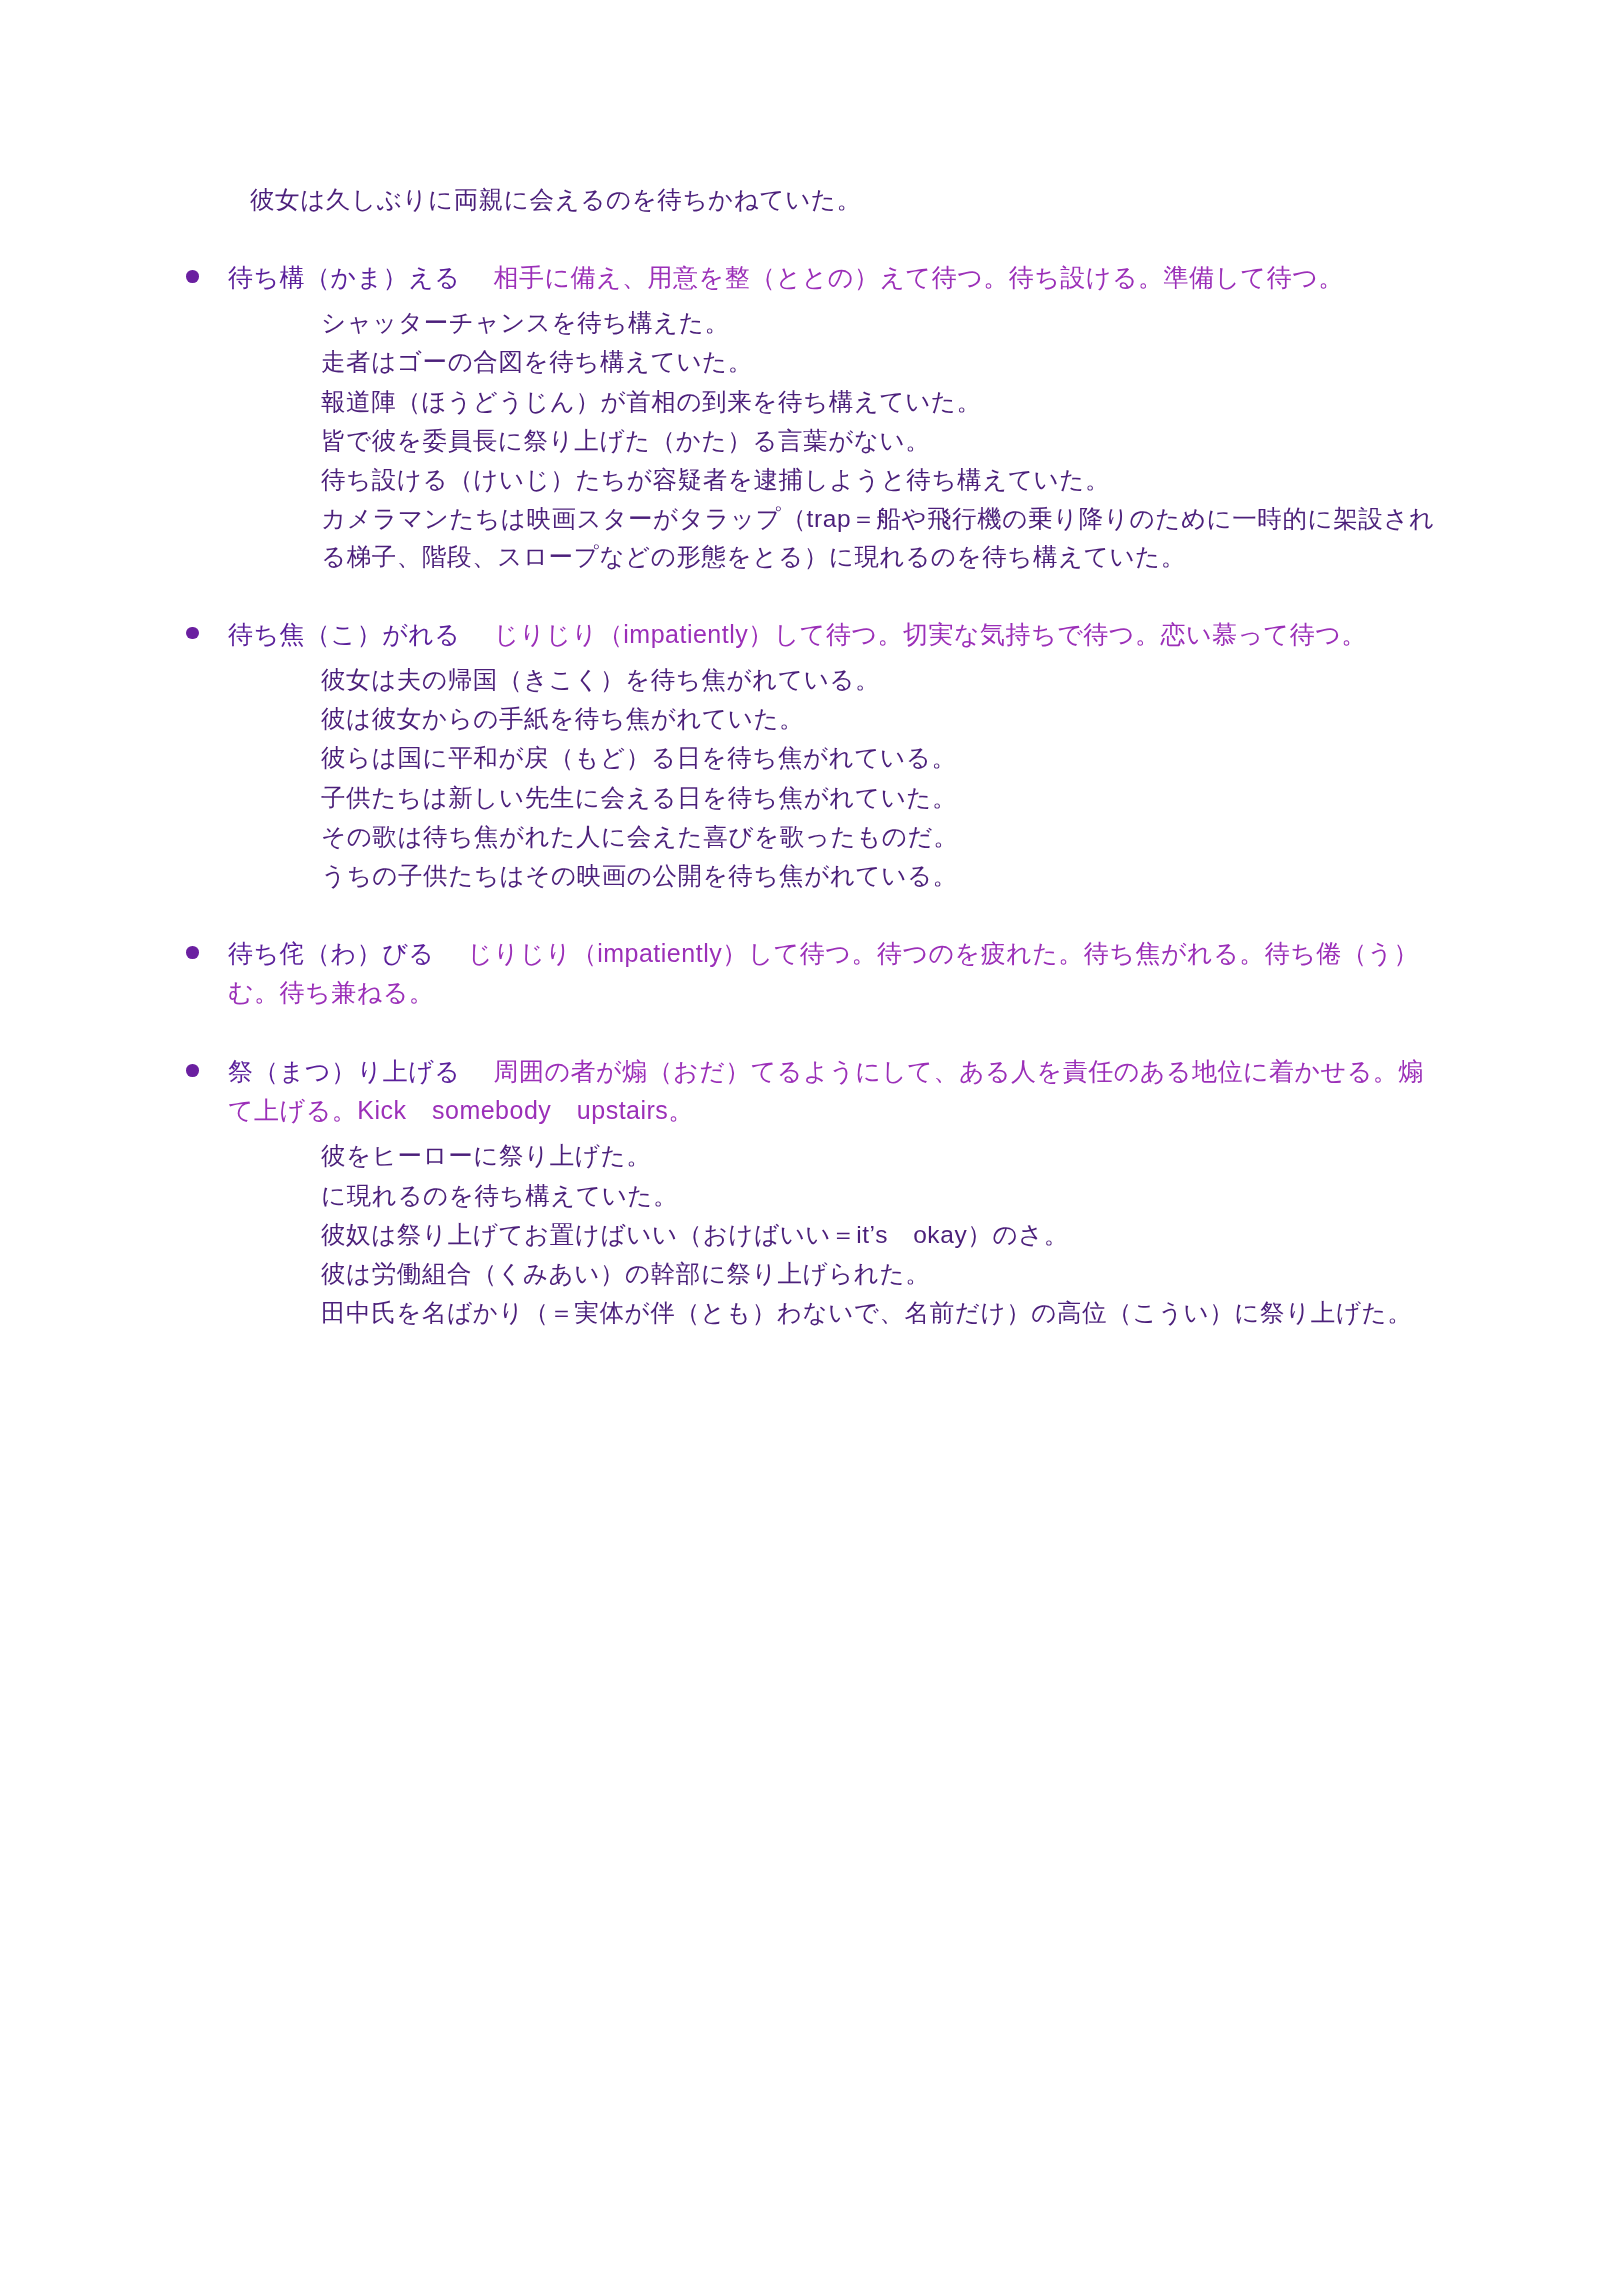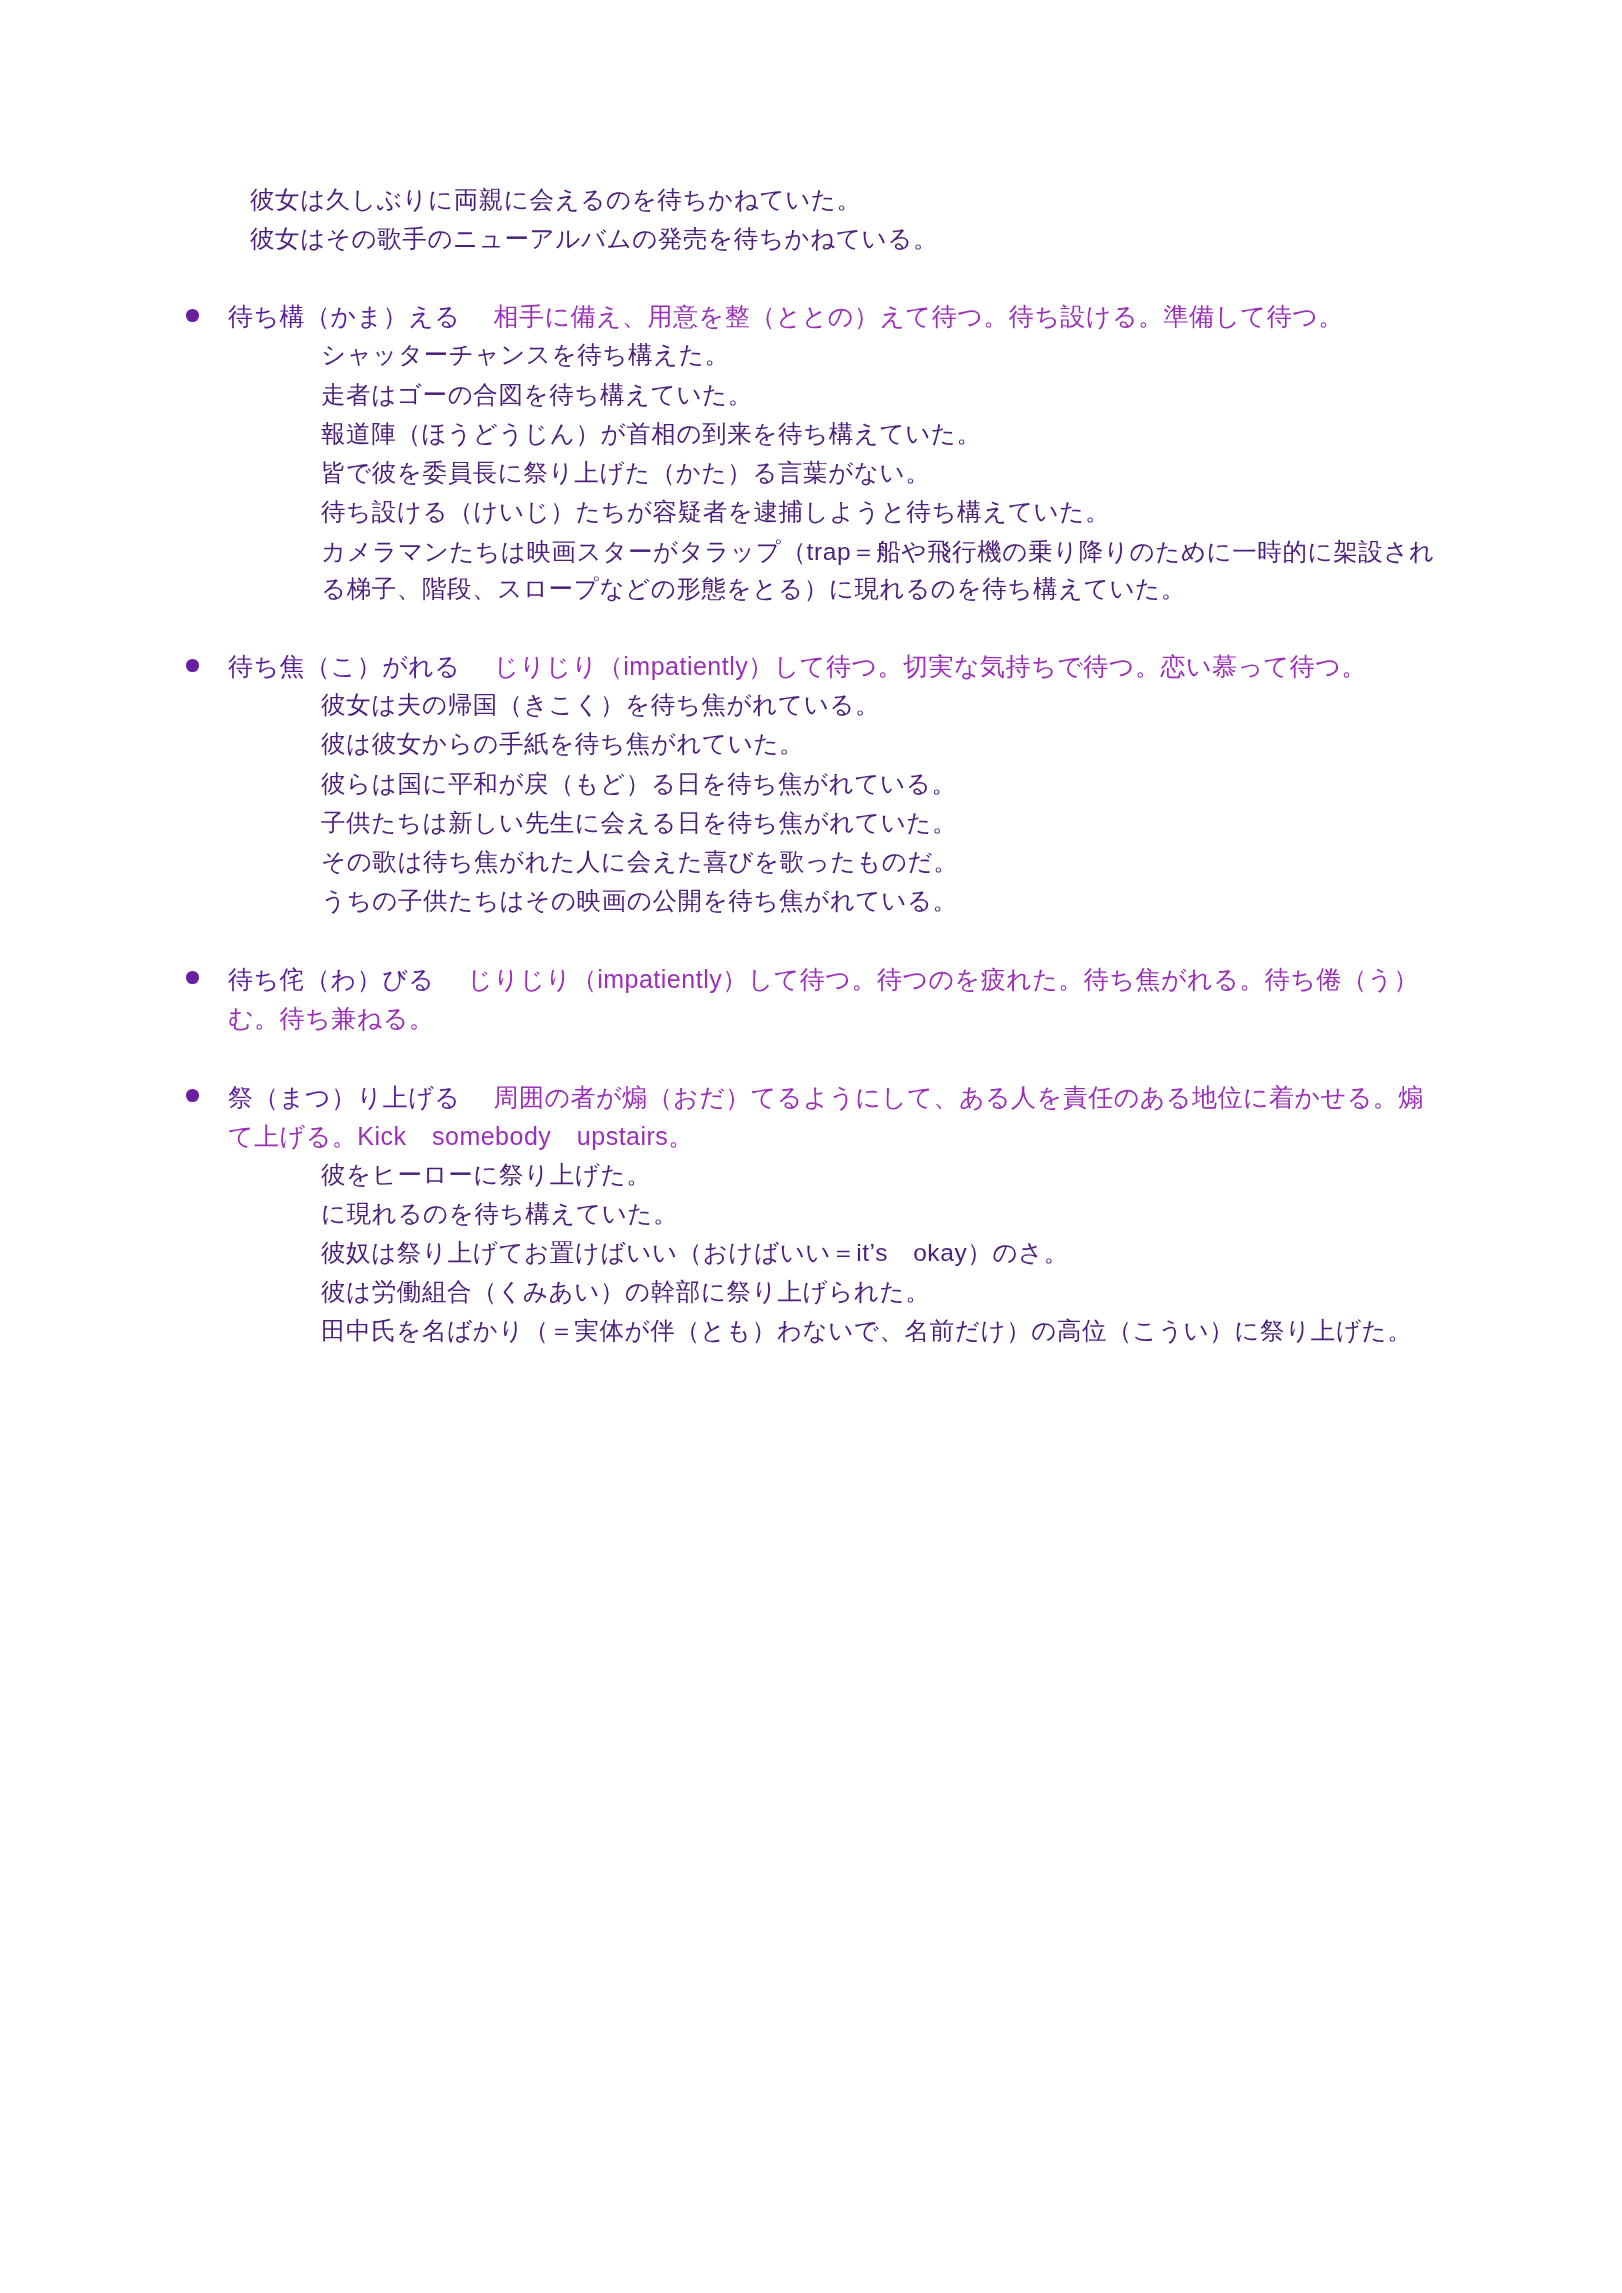"彼女はその歌手のニューアルバムの発売を待ちかねている。" p.example-line { html: <p>彼女はその歌手のニューアルバムの発売を待ちかねている。</p> -> none }
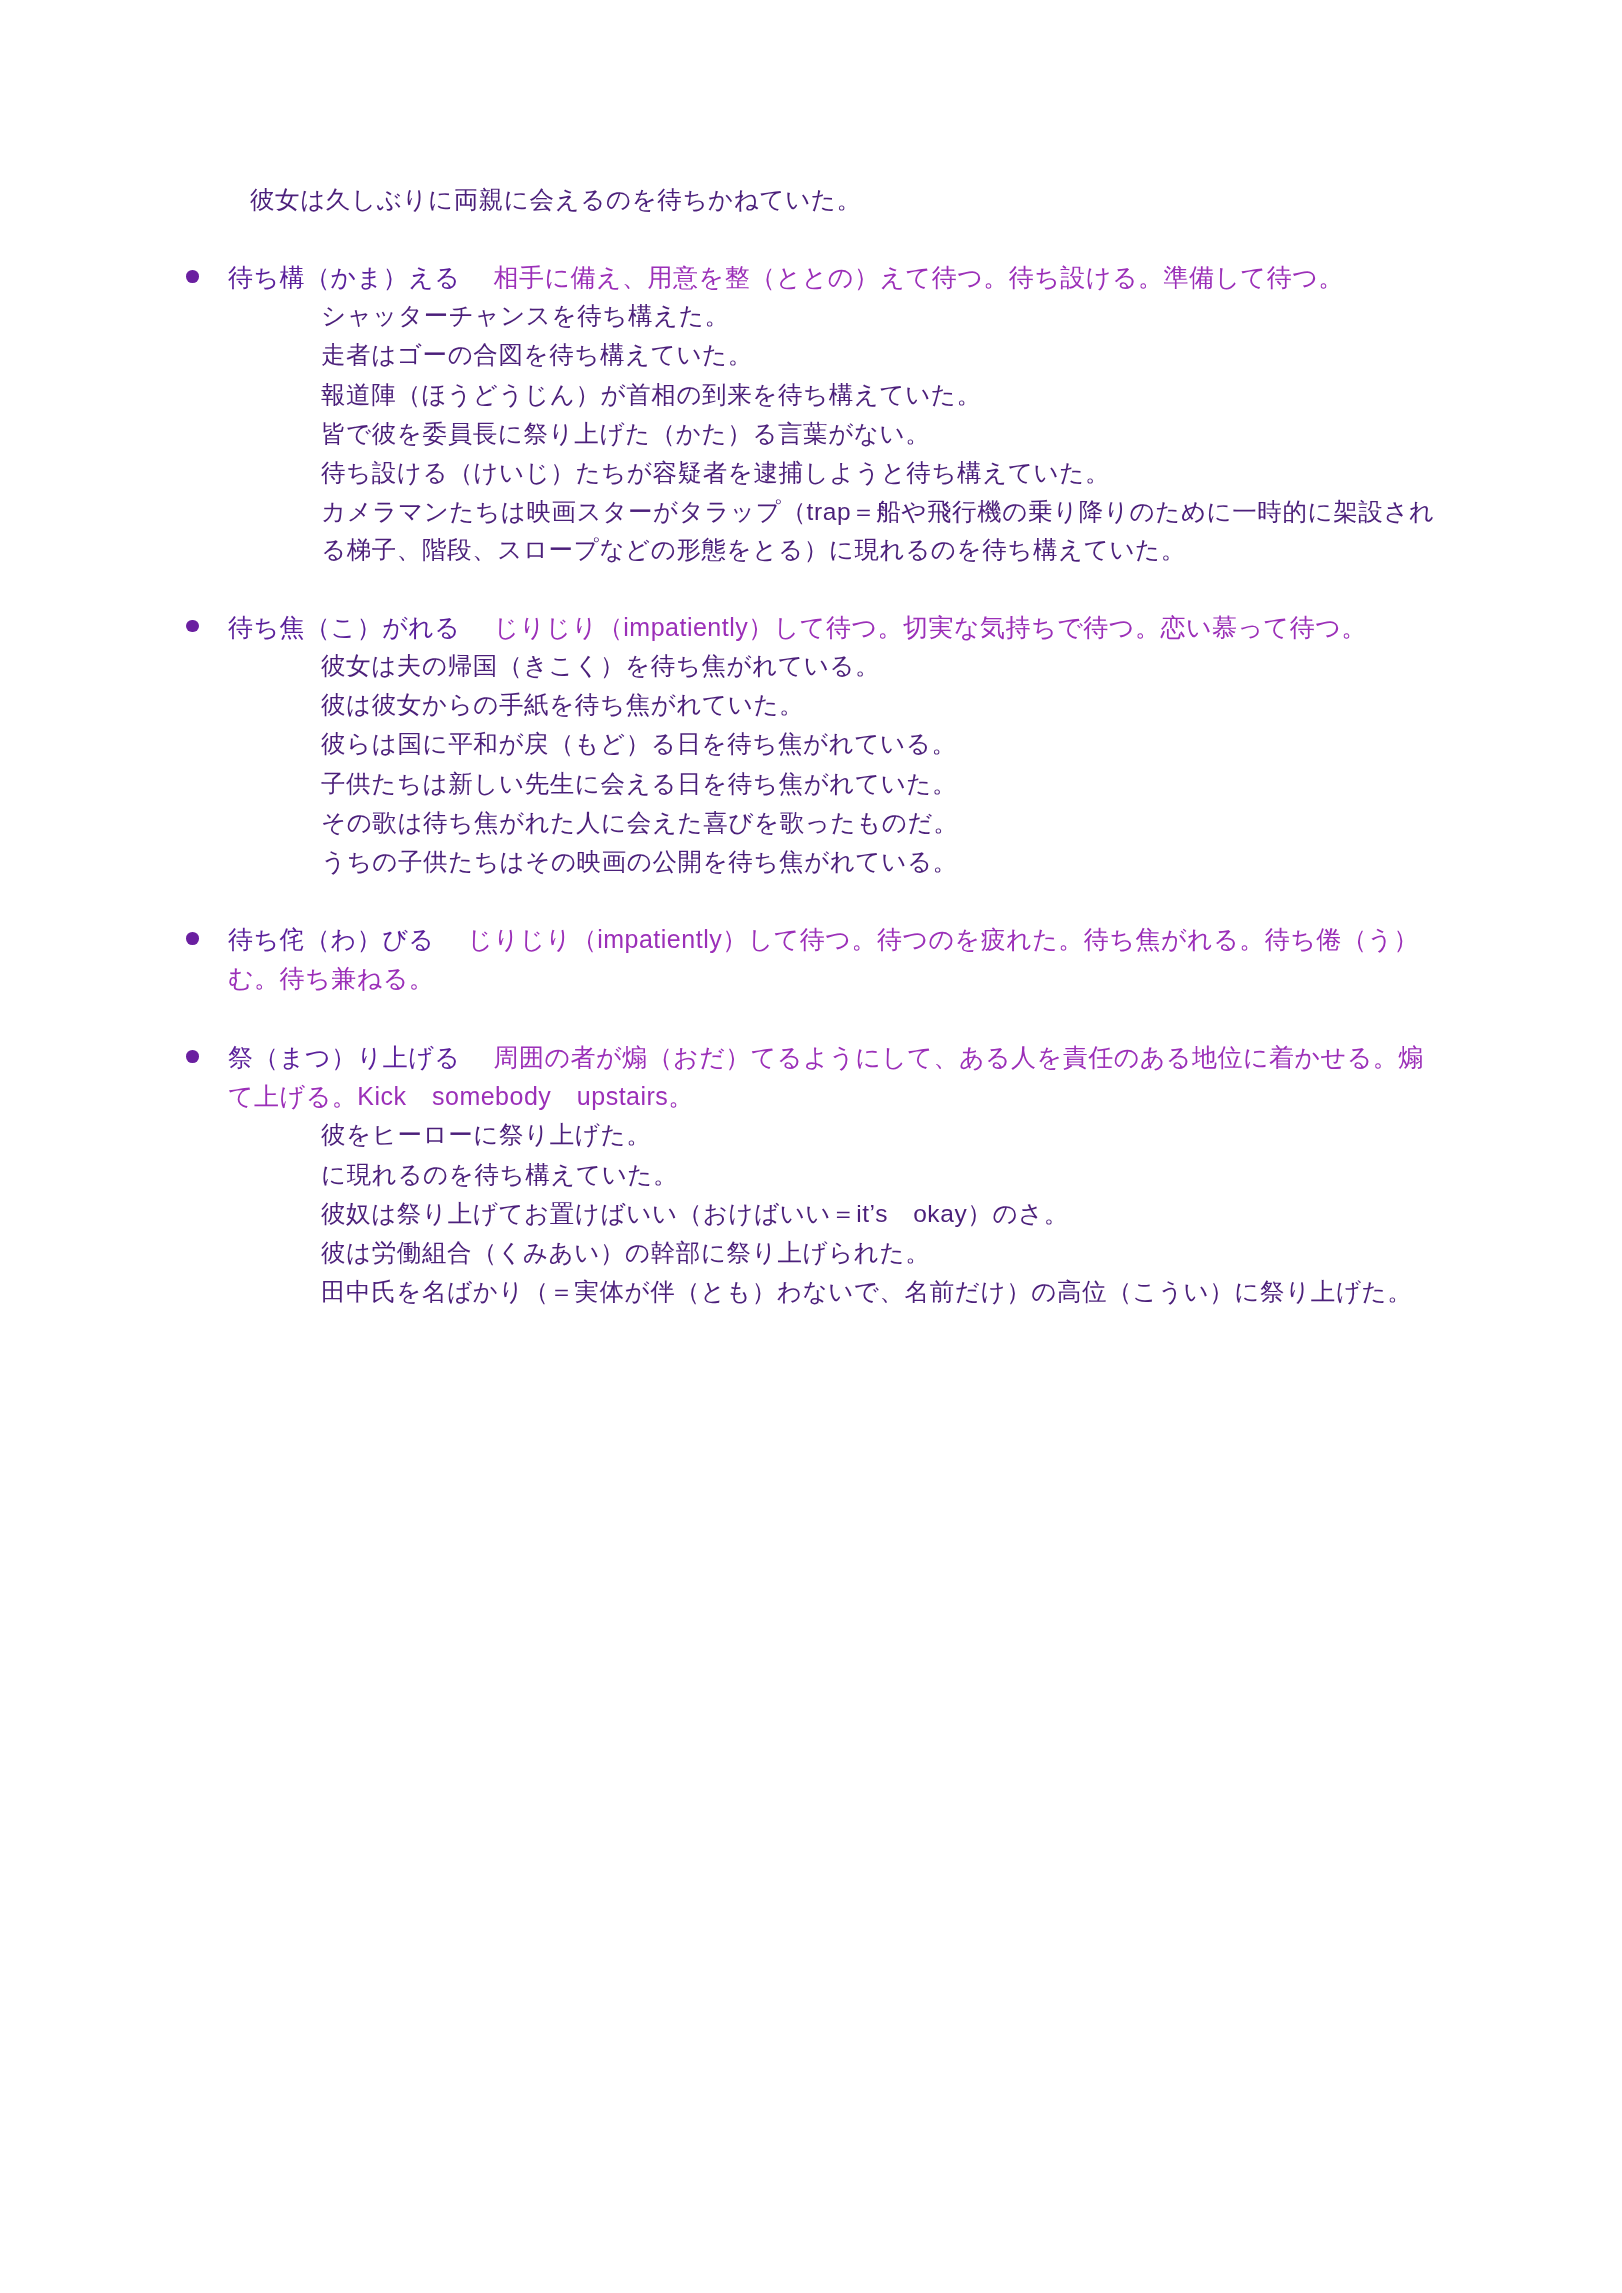"シャッターチャンスを待ち構えた。" .entry-examples { margin-top: 0 -> 7px }
